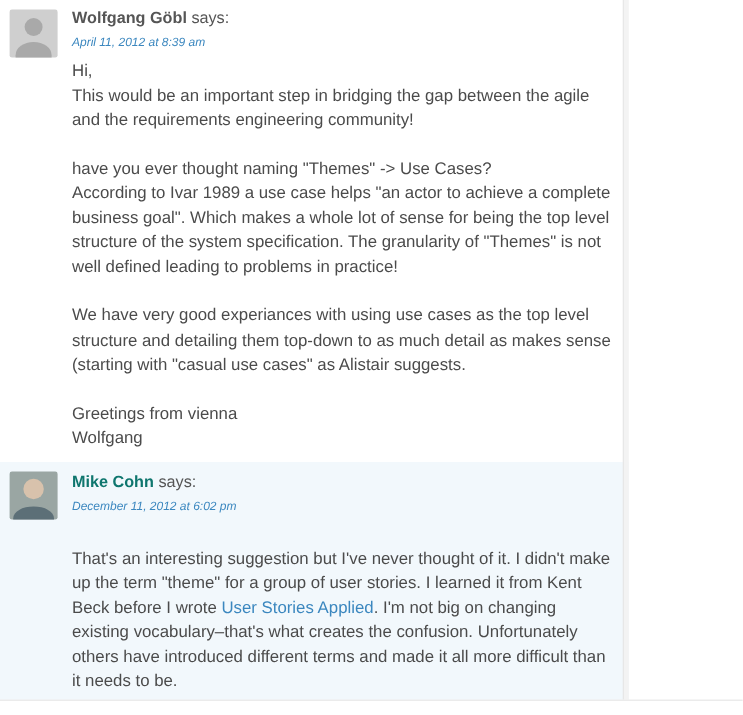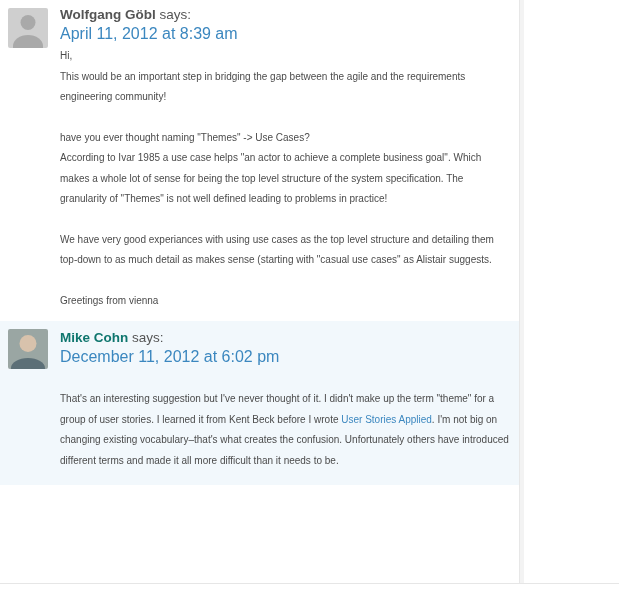"April 11, 2012 at 8:39" .date-link { font-size: 16px -> 10px; font-style: none -> italic }
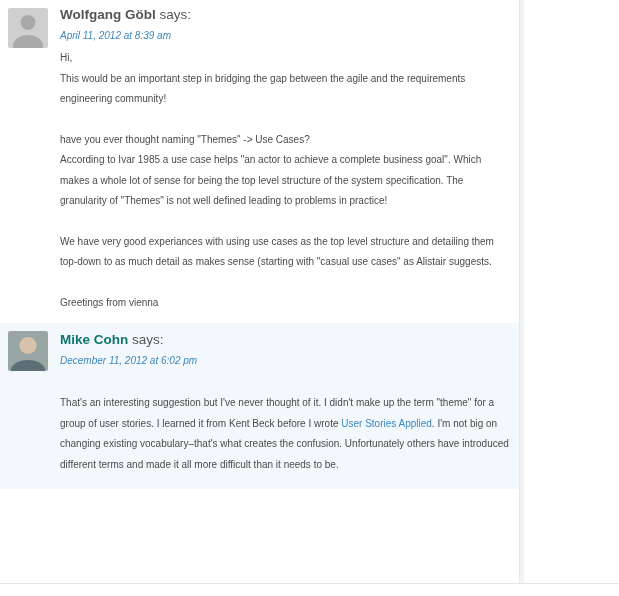"Hi," .text { font-size: 10px -> 14px }
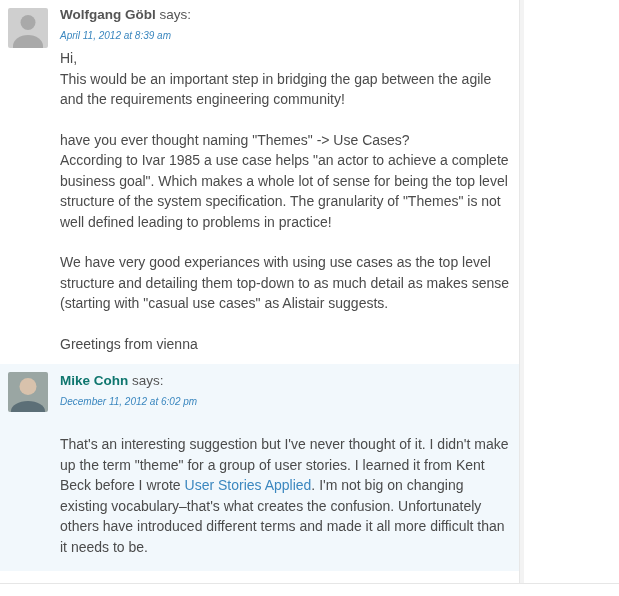"According to Ivar 1985 a" p { text: 1985 -> 1989 }
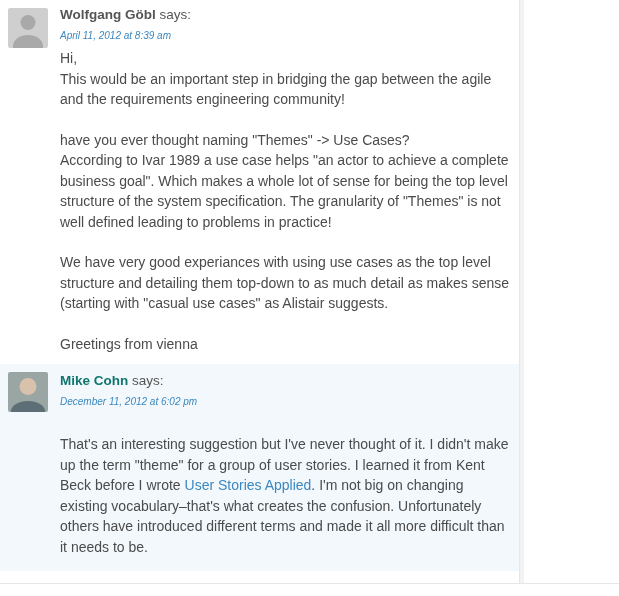"Wolfgang" p { html: none -> <p>Wolfgang</p> }
